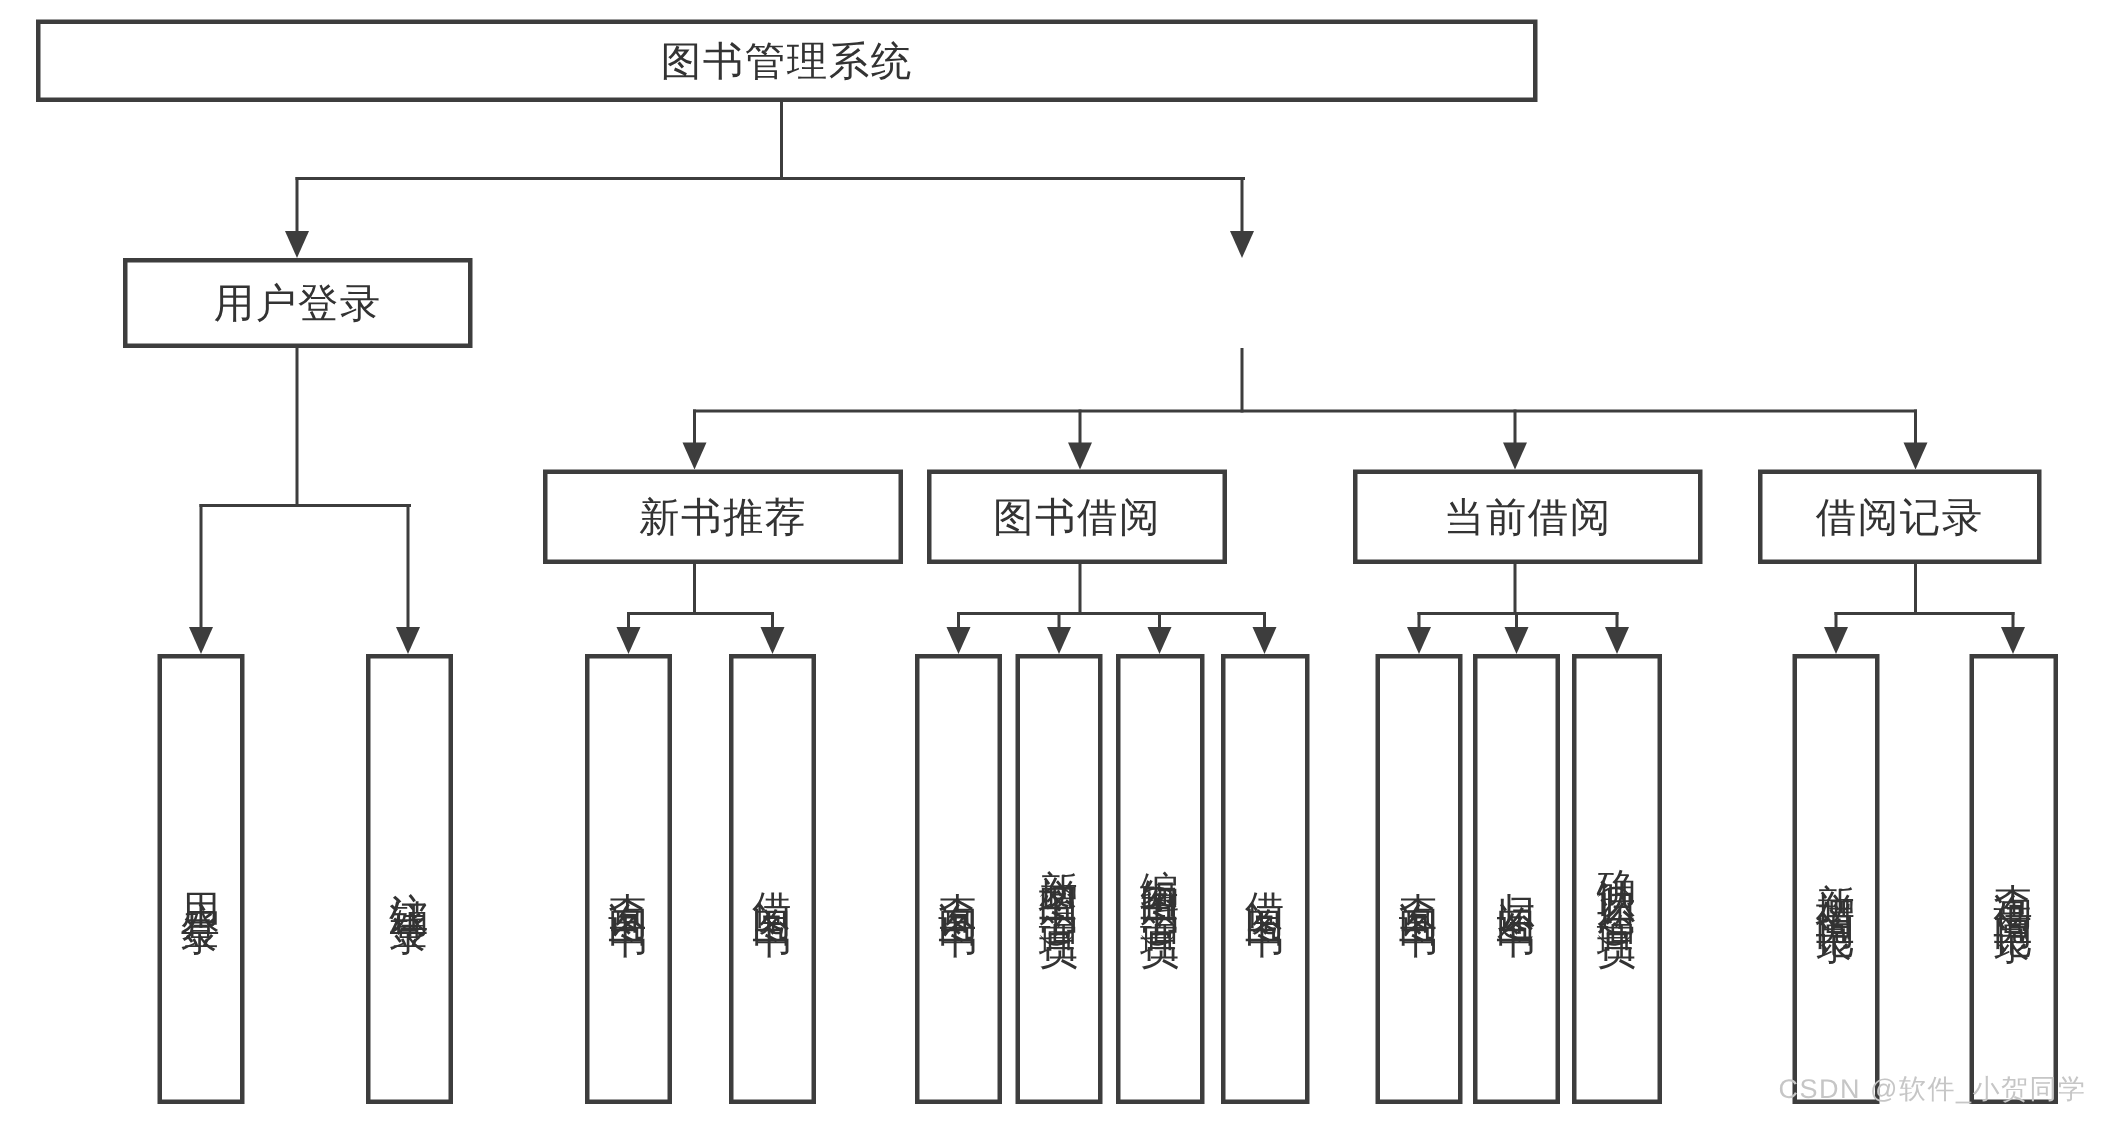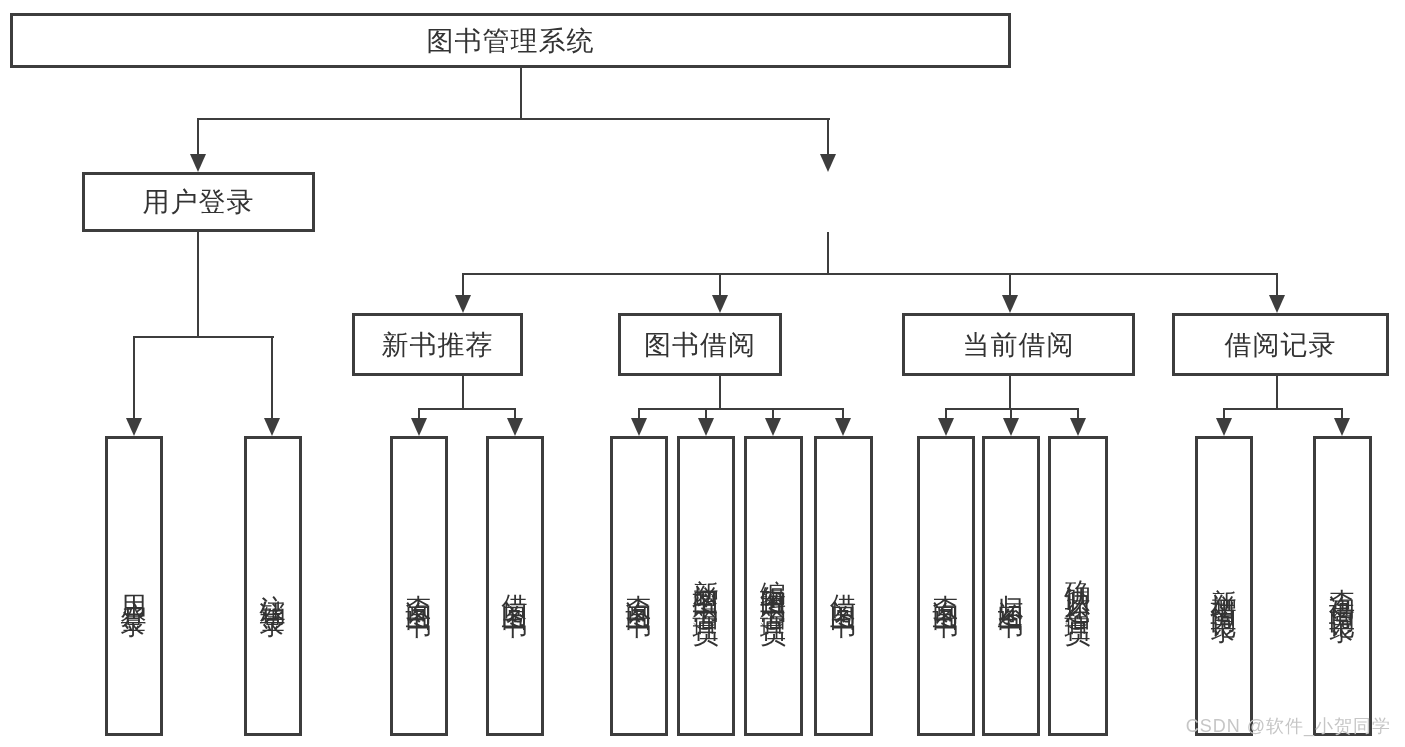"图书管理系统" div.box { left: 10px -> 24px }
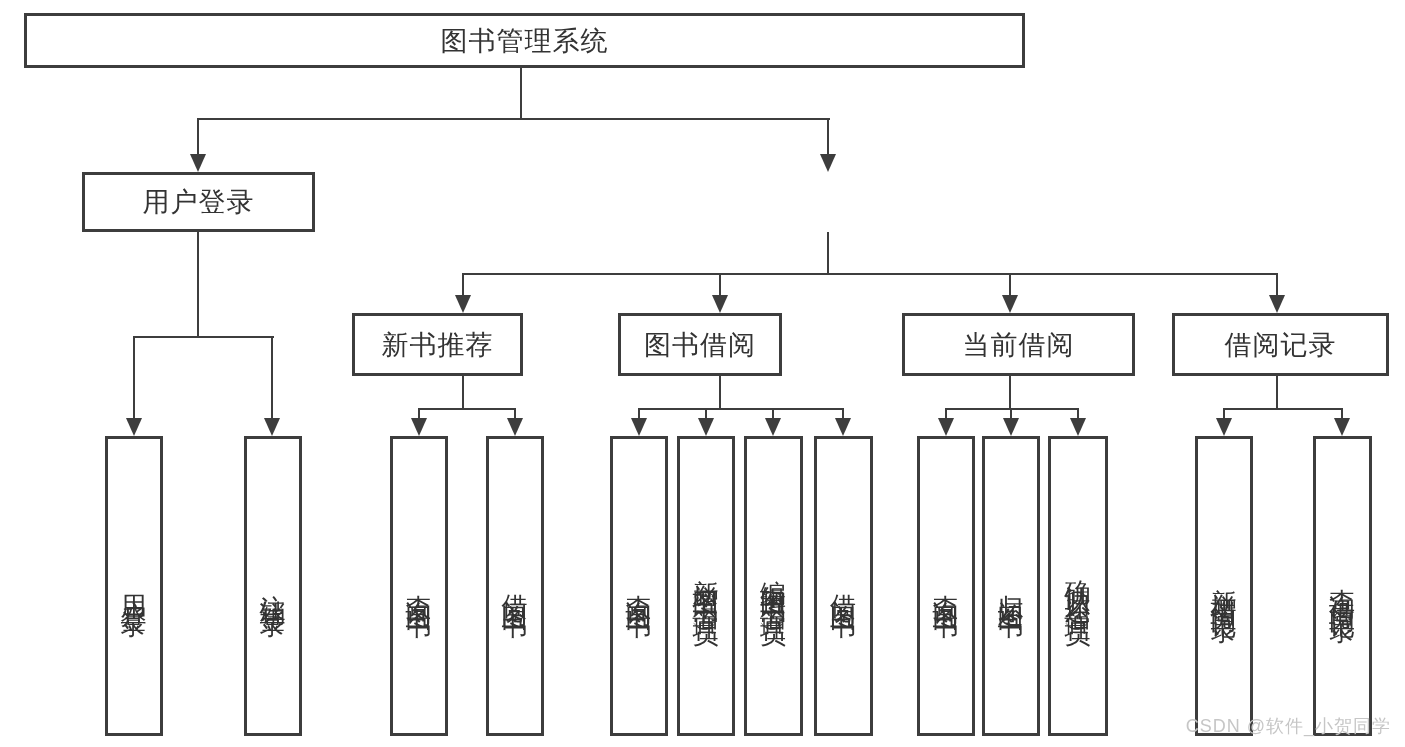"新书推荐" div.box { left: 352px -> 362px; width: 171px -> 240px }
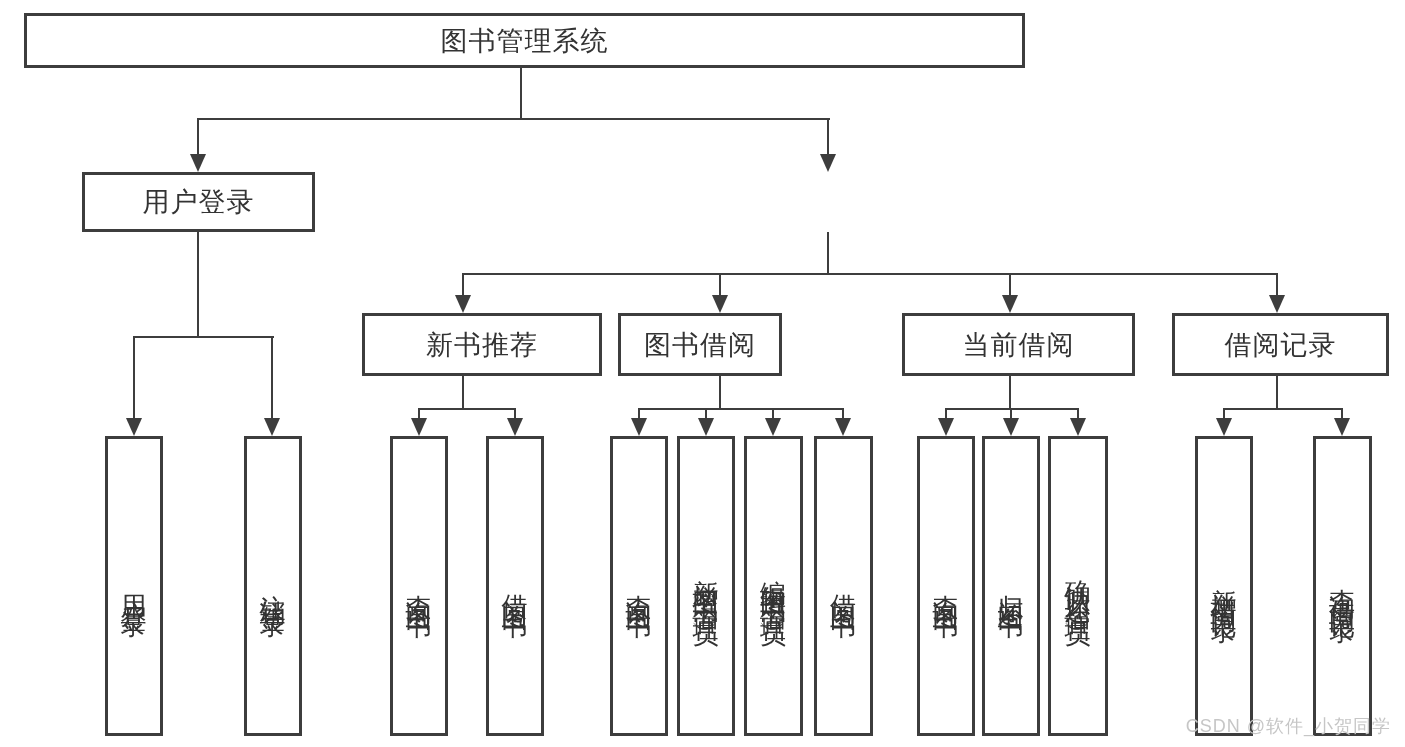"图书借阅" div.box { width: 164px -> 200px }
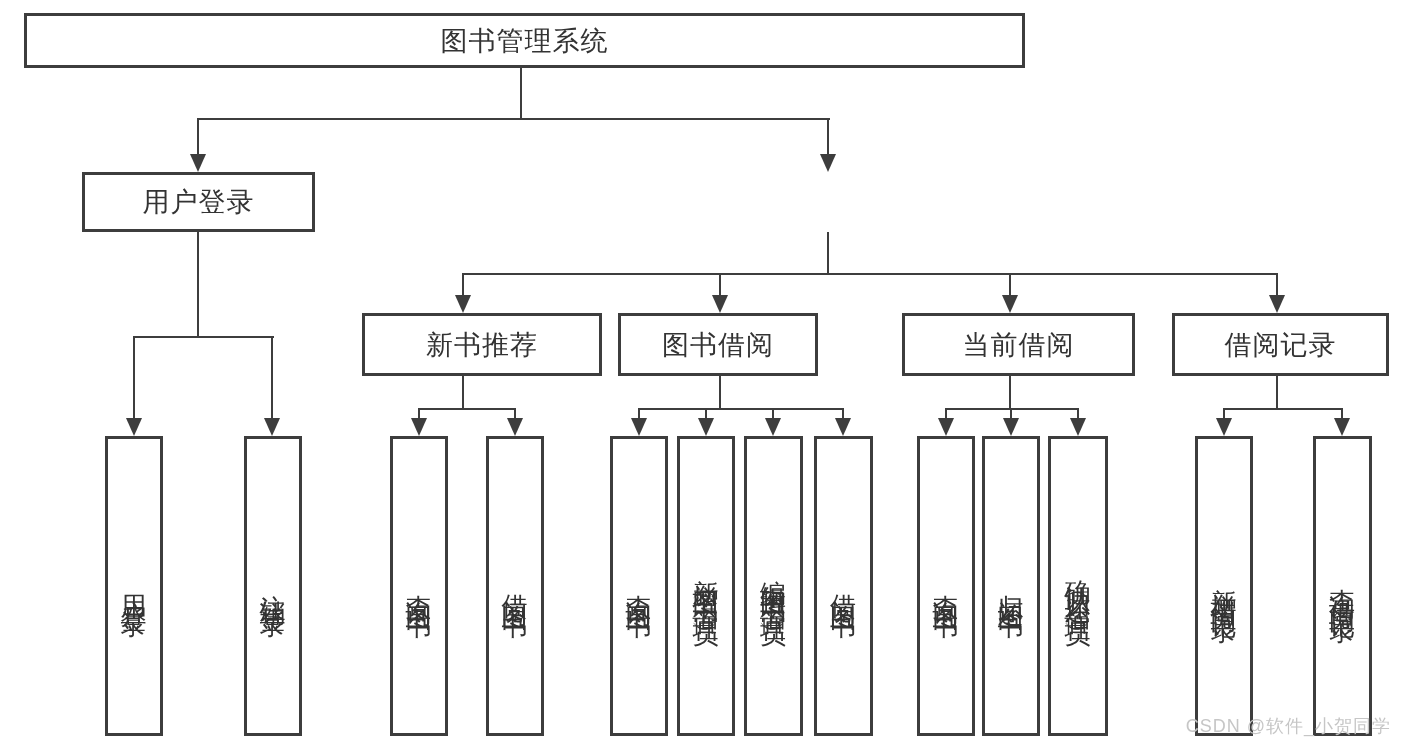"借阅记录" div.box { width: 217px -> 189px }
